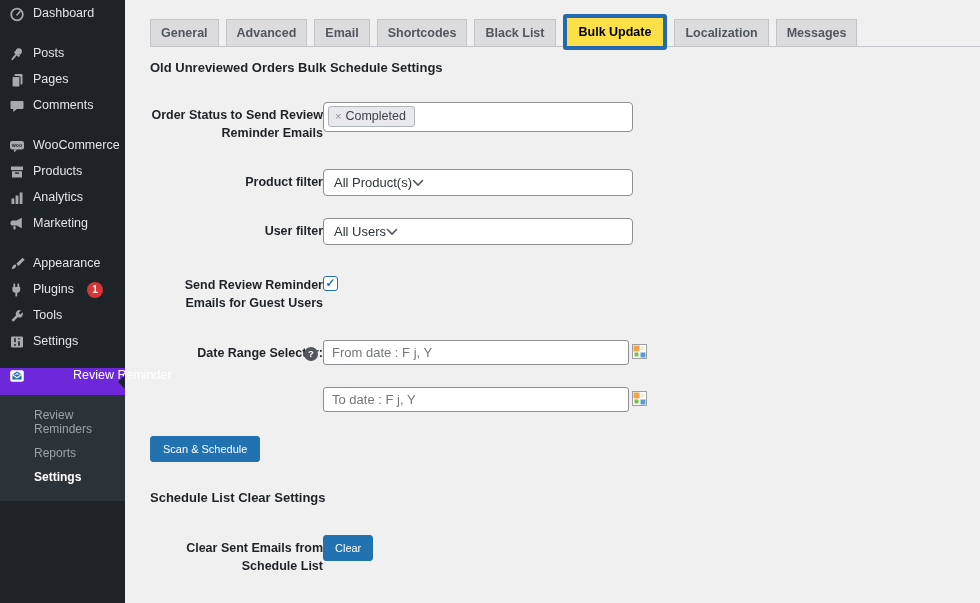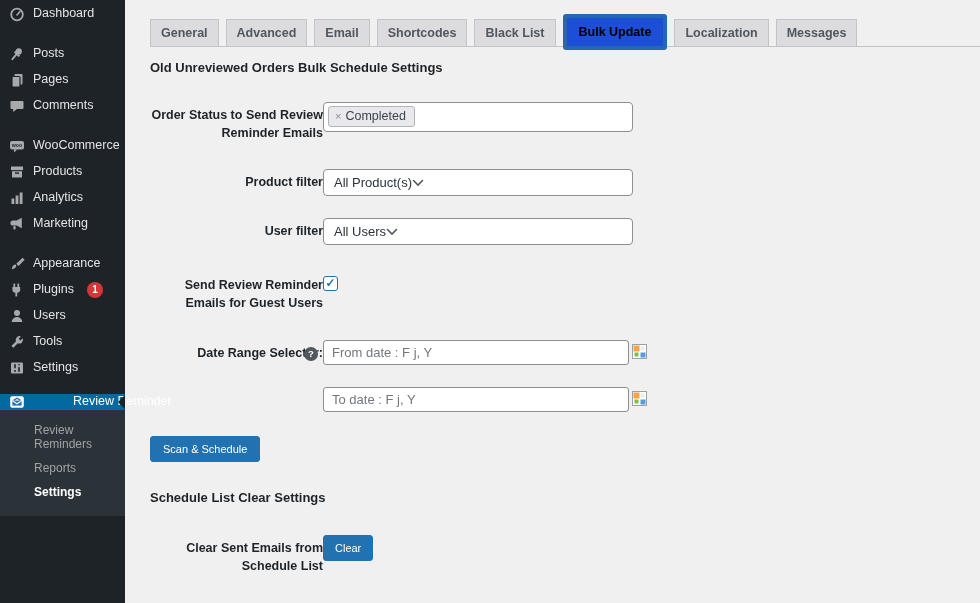"Bulk Update" .tab.active { background: #1d4ed8 -> #fde047 }
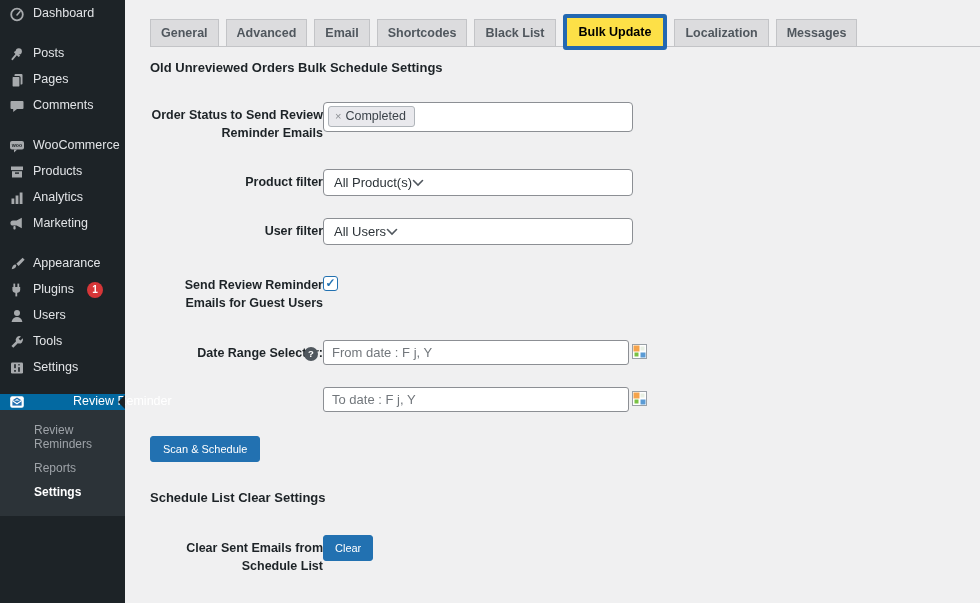"Users" div.menu-item { html: <div> <span> <svg> <circle></circle> <path></path> </svg> </span> <span>Users</span> </div> -> none }
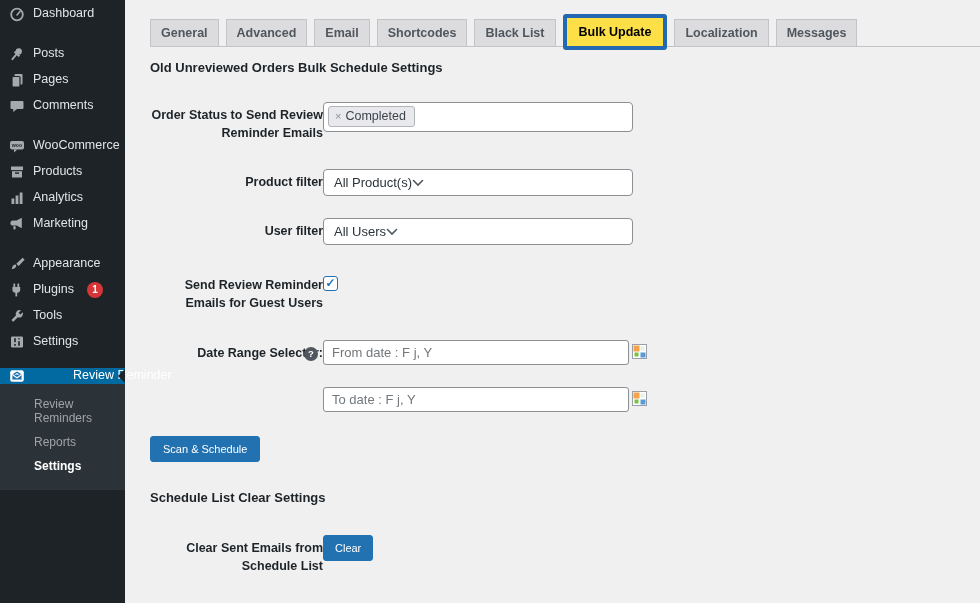"Review Reminder" .menu-item.active { background: #0369a1 -> #6d28d9; height: 16px -> 27px }
